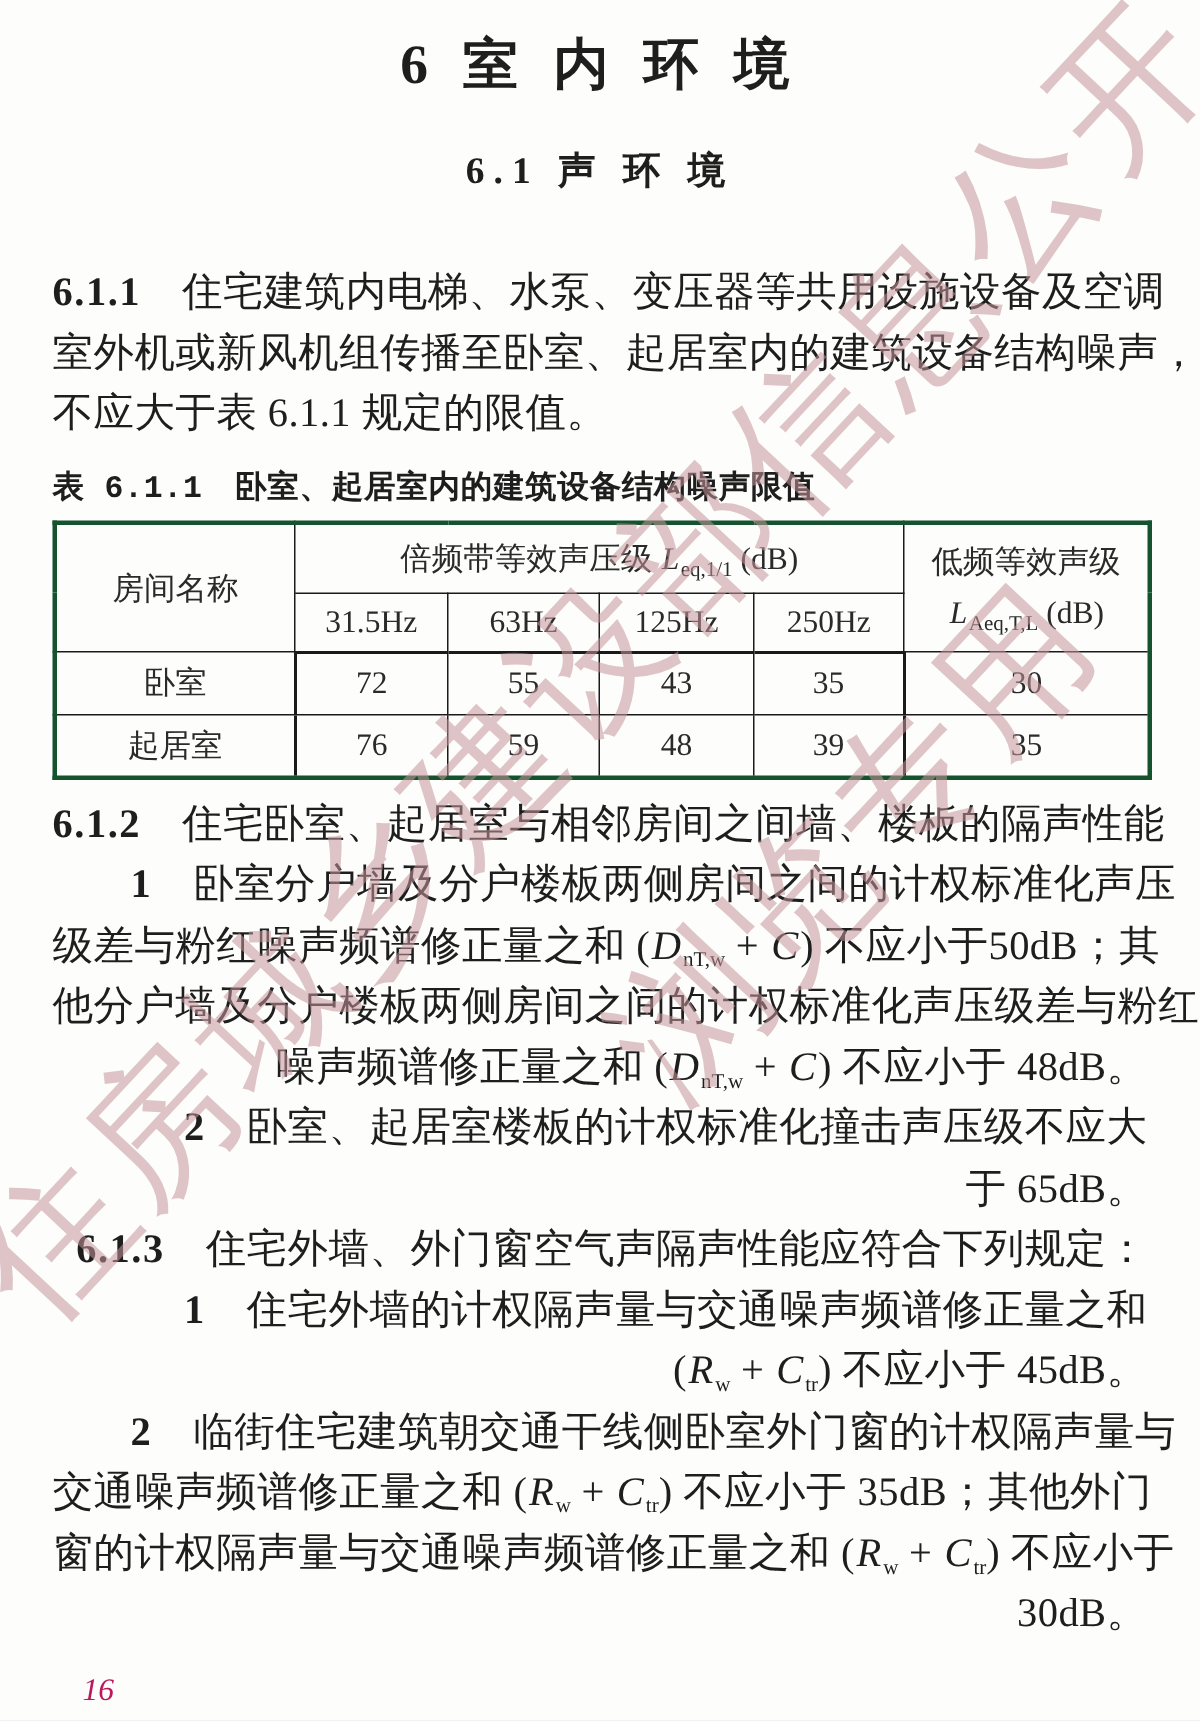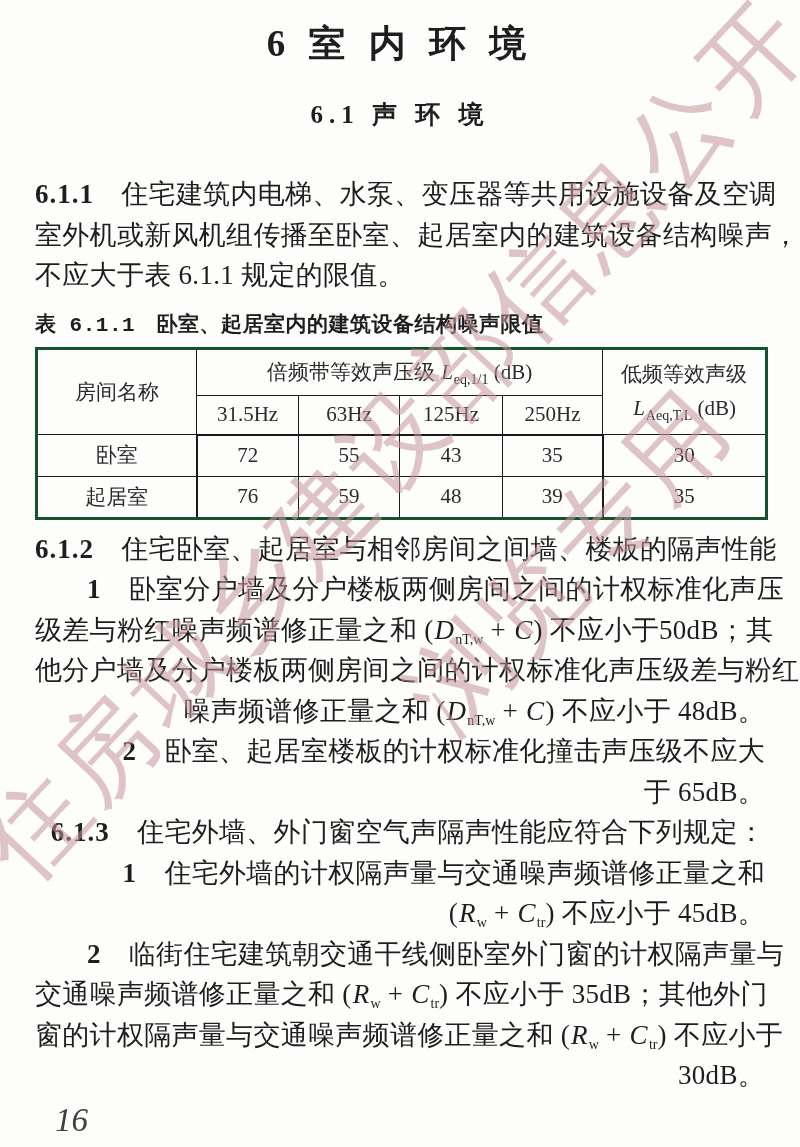"16" .page-number { color: #404040 -> #be185d; font-size: 33px -> 21px }
